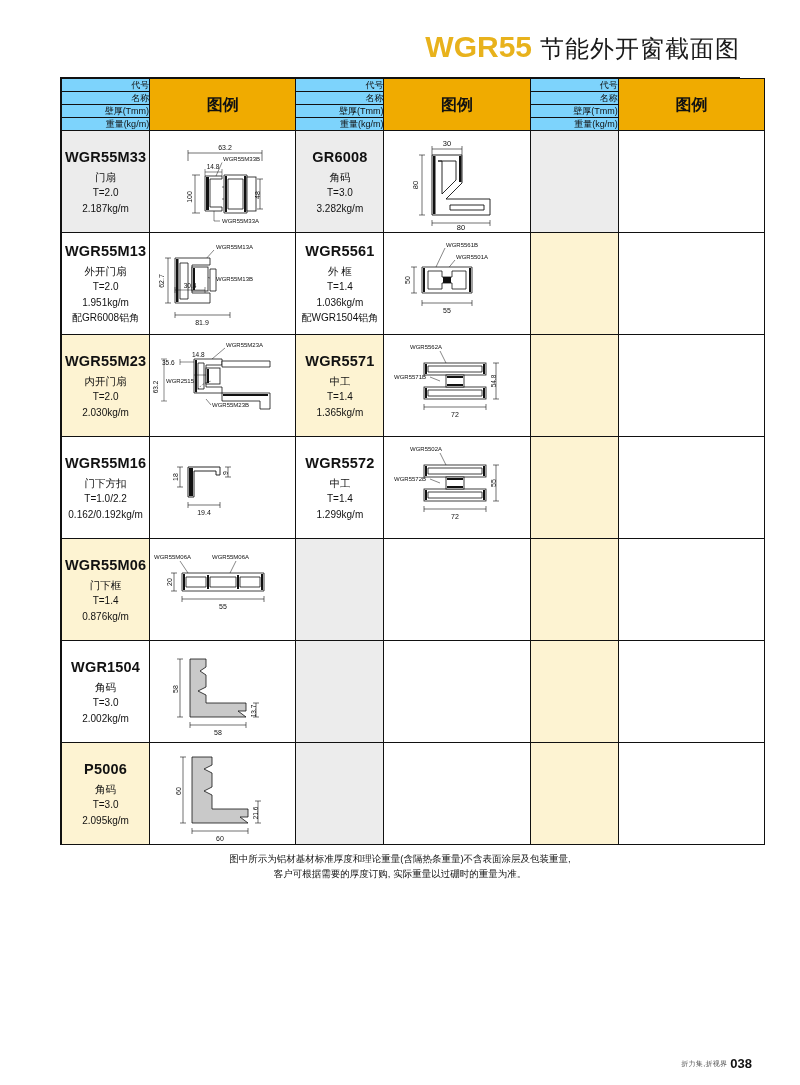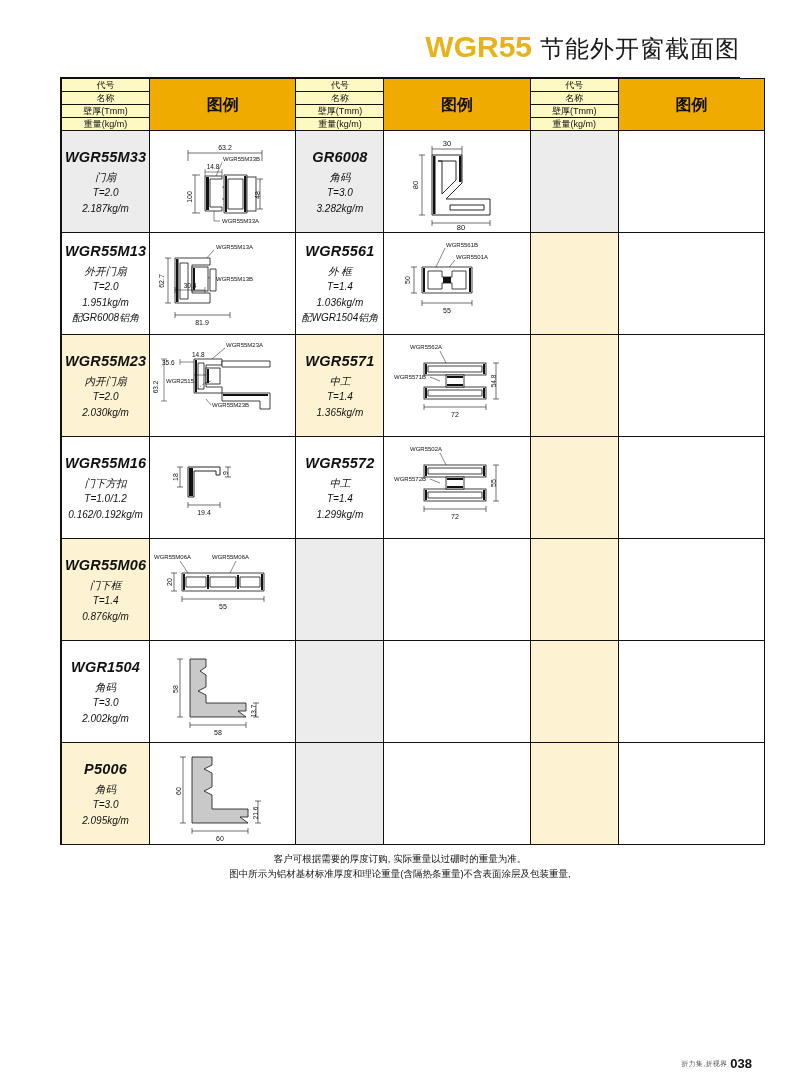"代号" .hd { background: #fef9c3 -> #7dd3fc; text-align: center -> right }
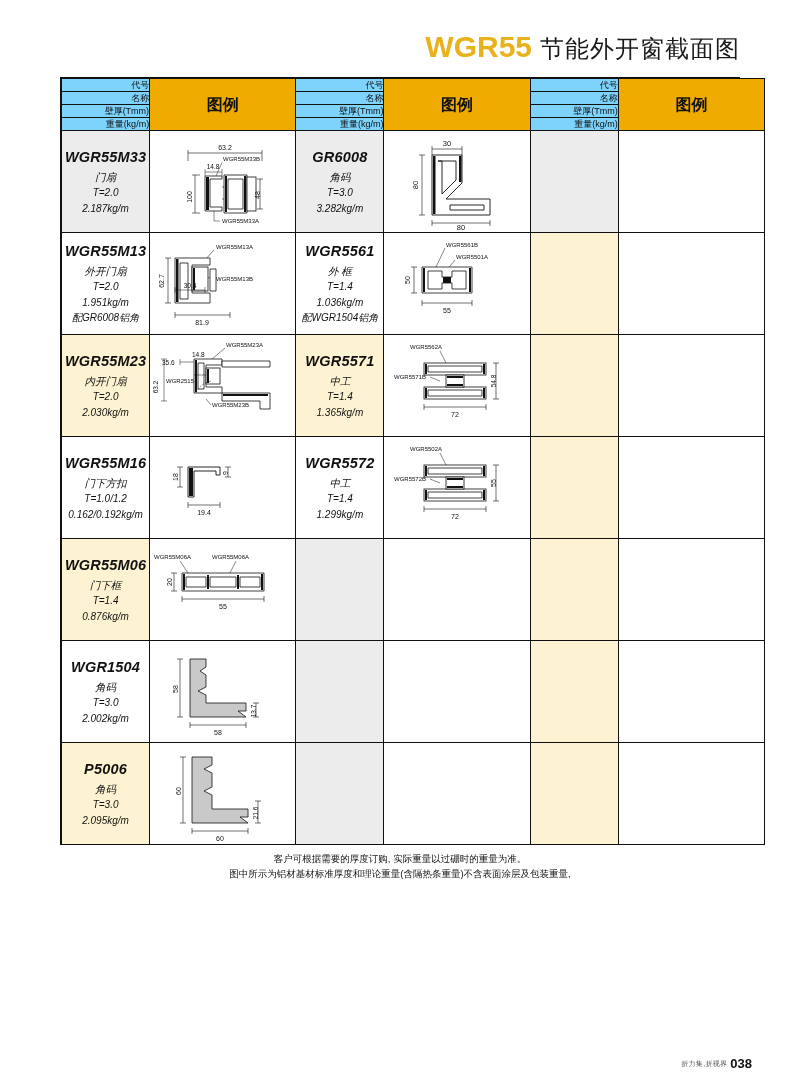"WGR55M33" .lab { font-style: italic -> none }
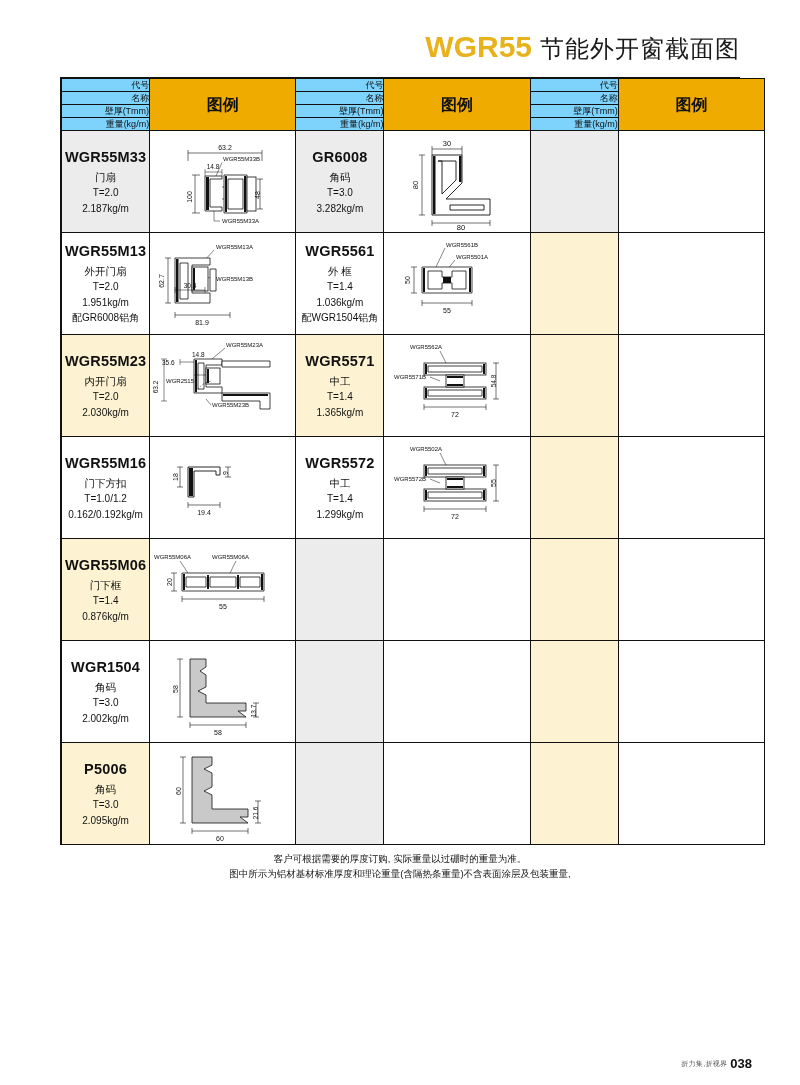"T=1.0/1.2" div.sp { text: 1.0/1.2 -> 1.0/2.2 }
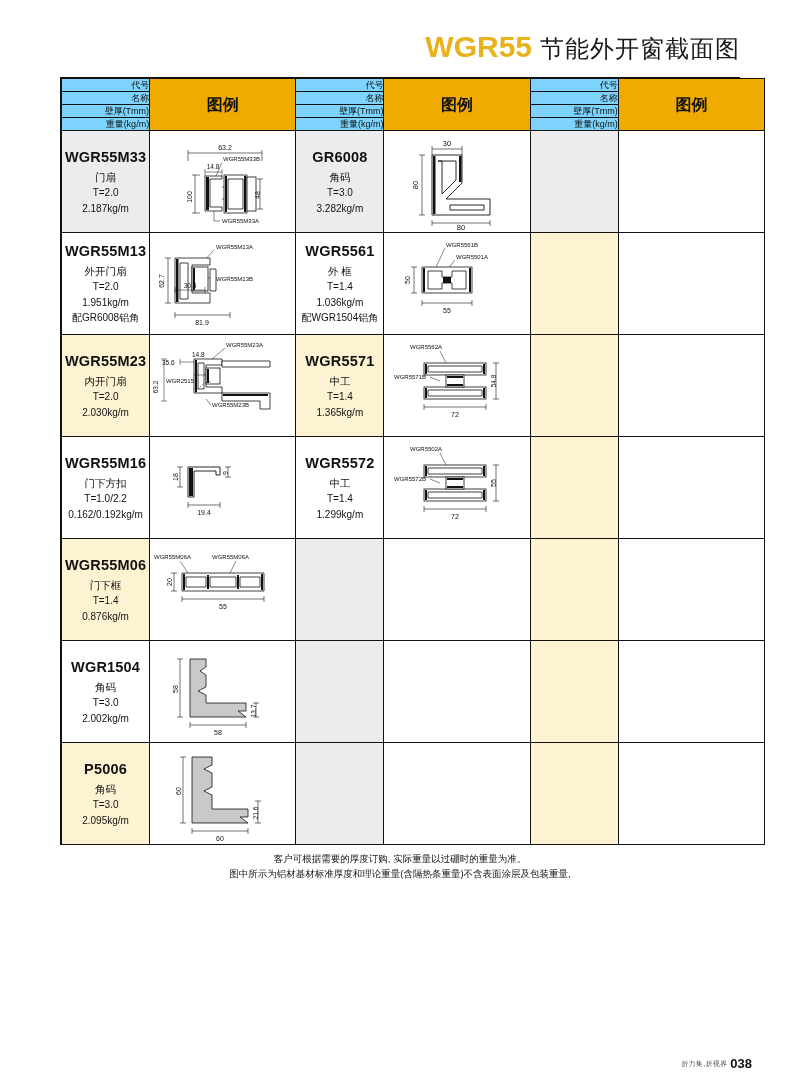"客户可根据需要的厚度订购, 实际重量以过硼时的重量为准。" div { order: before "图中所示为铝材基材标准厚度和理论重量(含隔热条重量)不含表面涂层及包装重量," -> after "图中所示为铝材基材标准厚度和理论重量(含隔热条重量)不含表面涂层及包装重量," }
